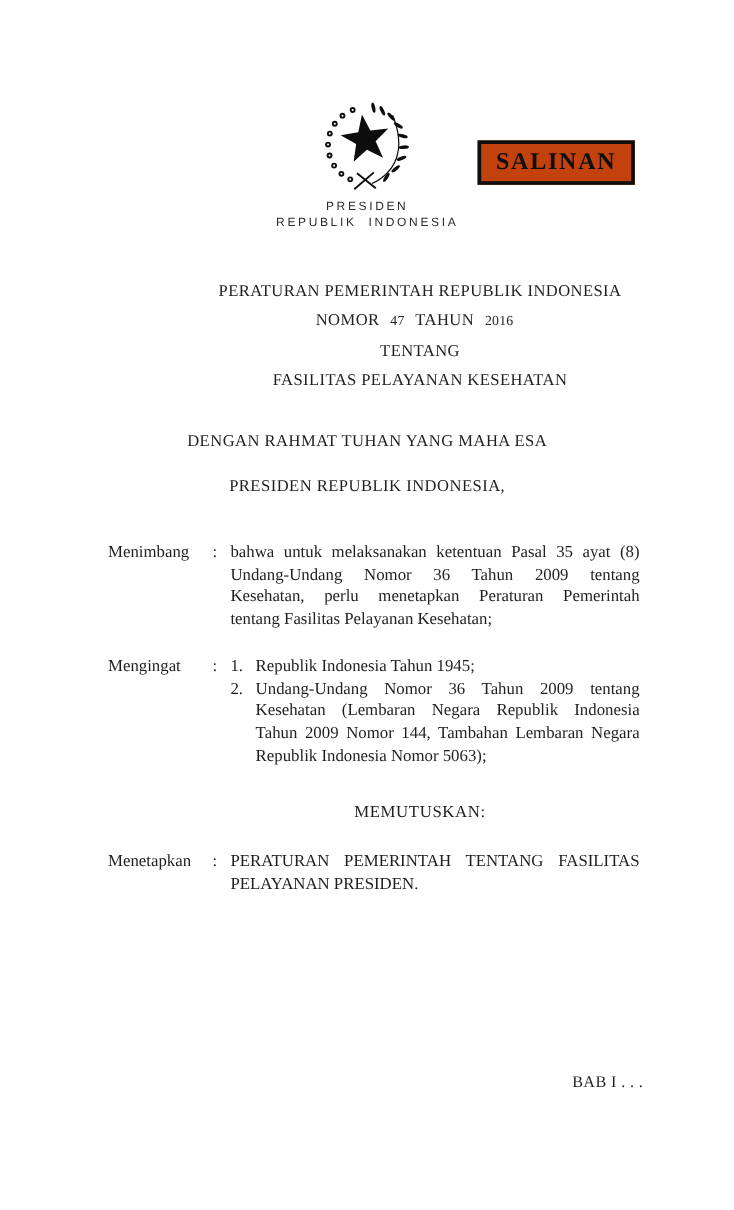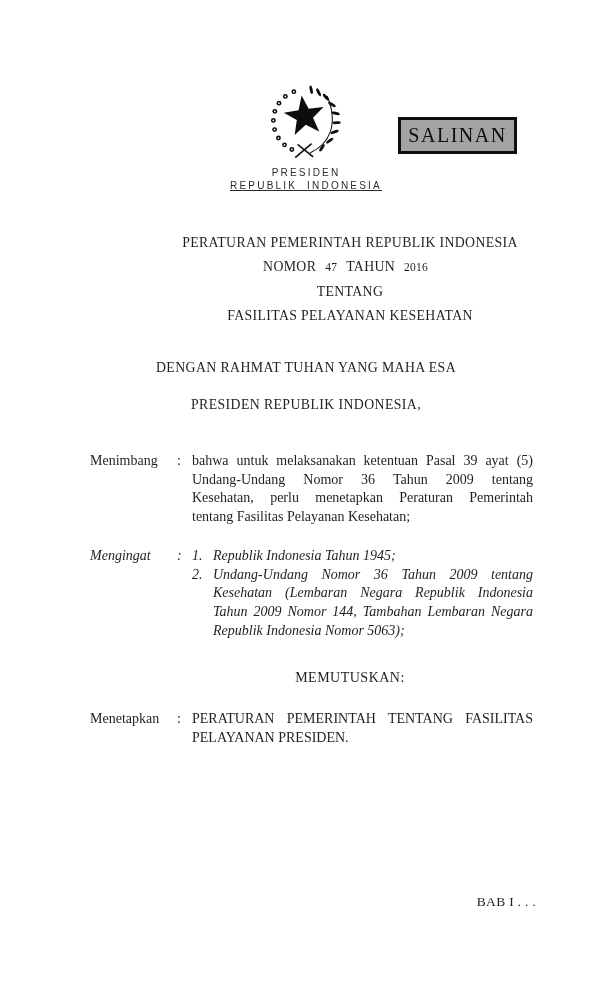"SALINAN" .stamp { background: #a3a3a3 -> #c2410c; font-weight: normal -> bold; width: 119px -> 131px }
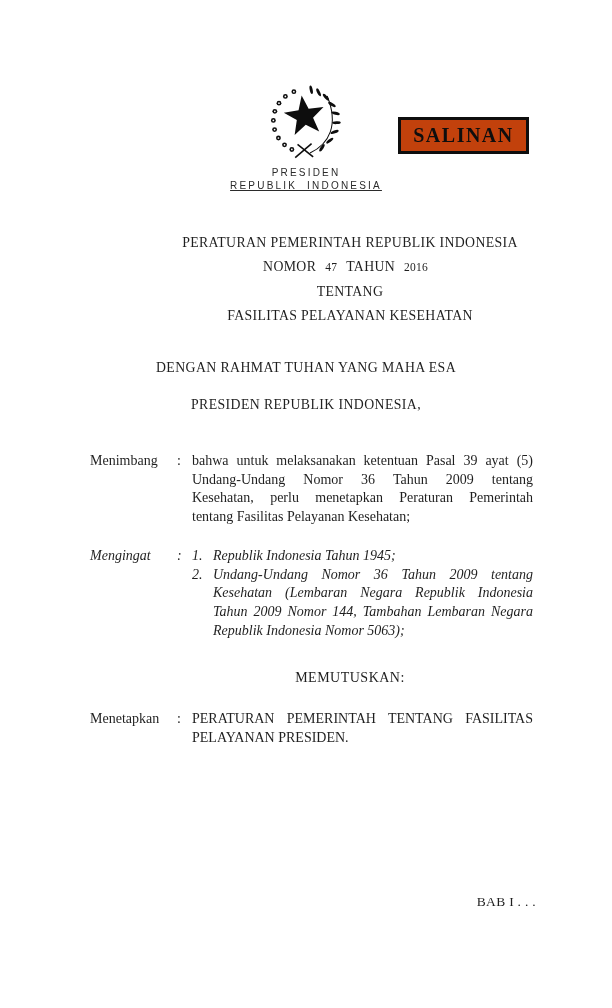"REPUBLIK INDONESIA" .letterhead .lh2 { text-decoration: underline -> none }
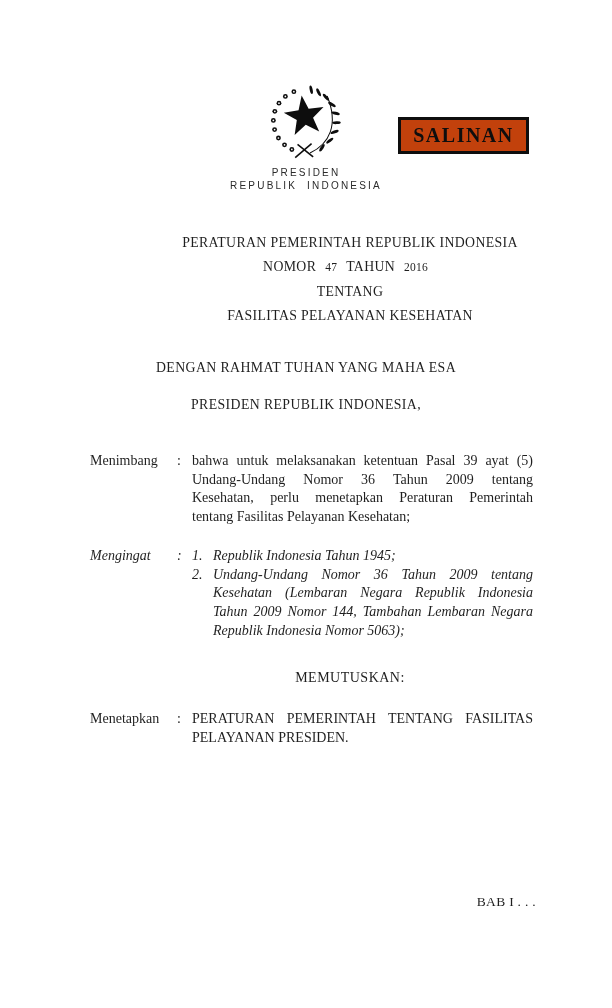"bahwa untuk melaksanakan ketentuan Pasal" div.jl { text: 39 ayat (5 -> 35 ayat (8 }
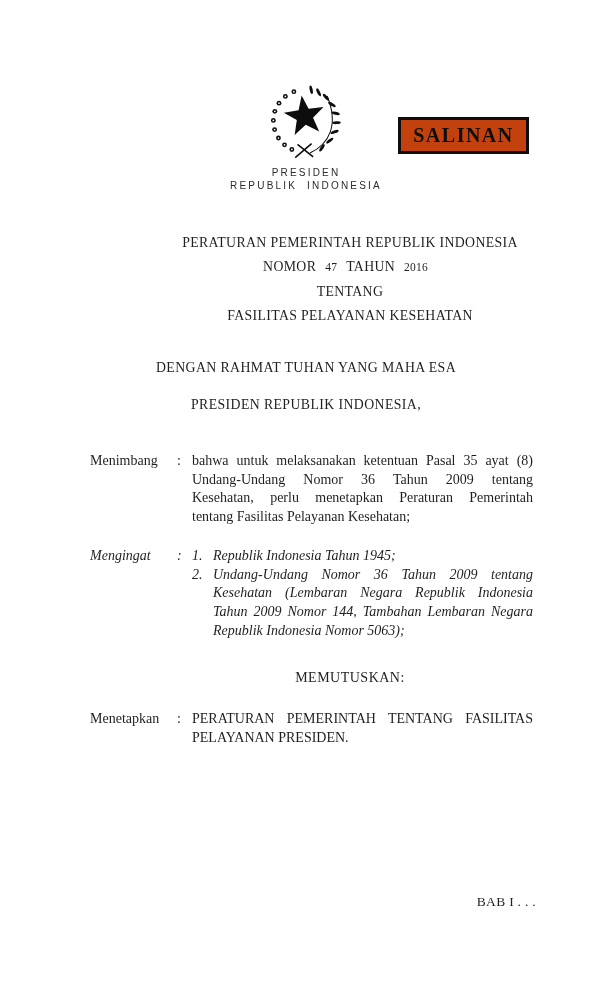"Mengingat" .recalling { font-style: italic -> none }
